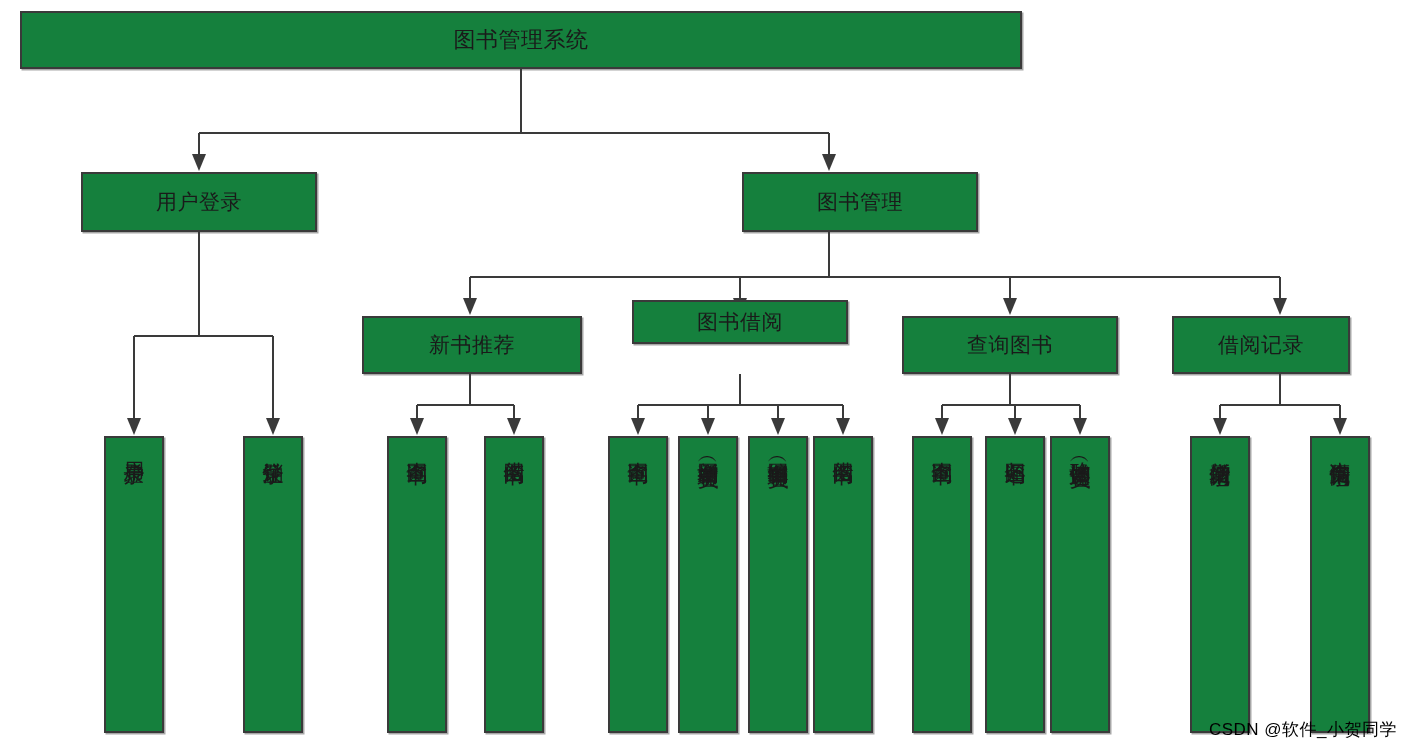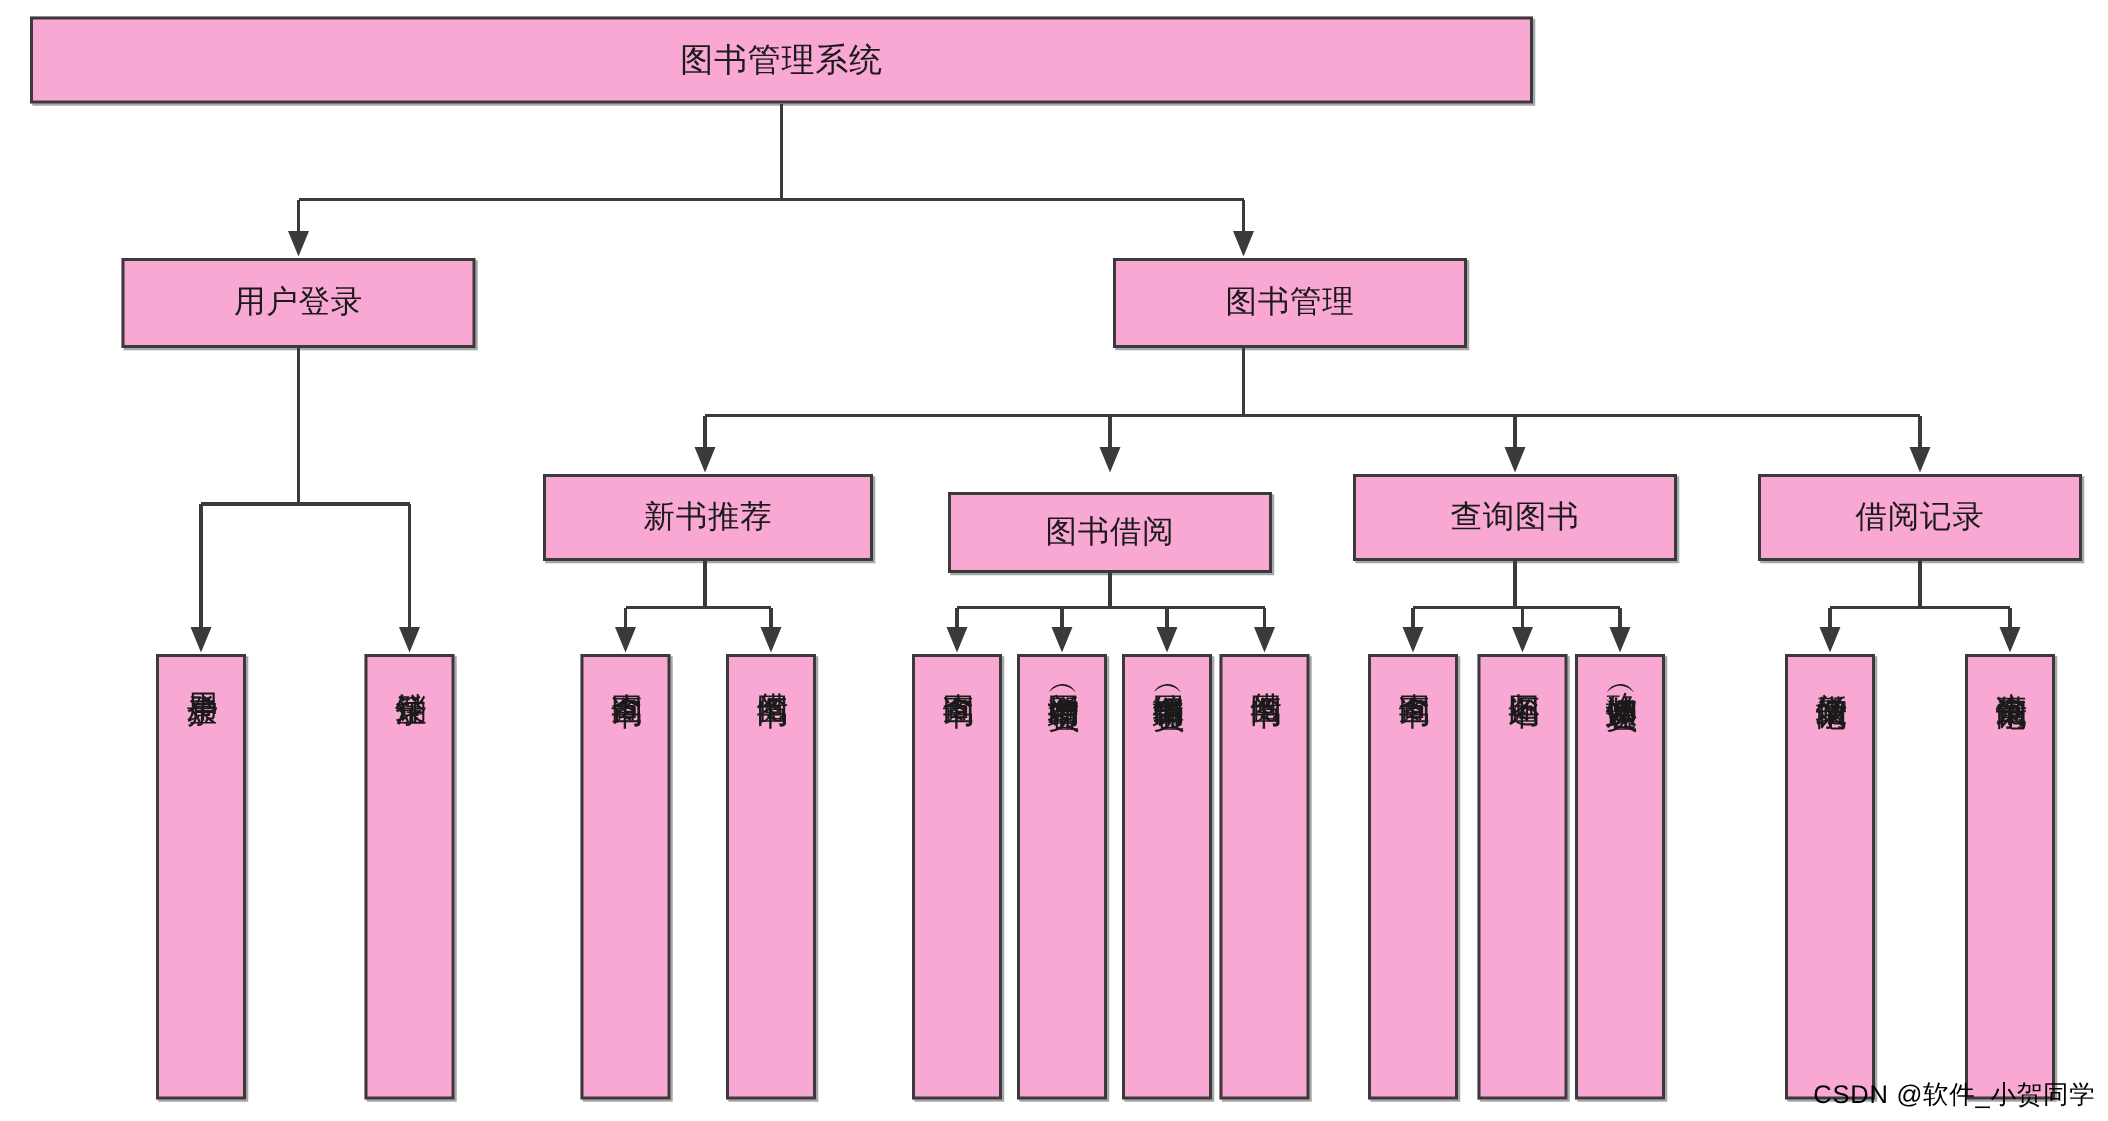"图书管理系统" .node { background: #f9a8d4 -> #15803d }
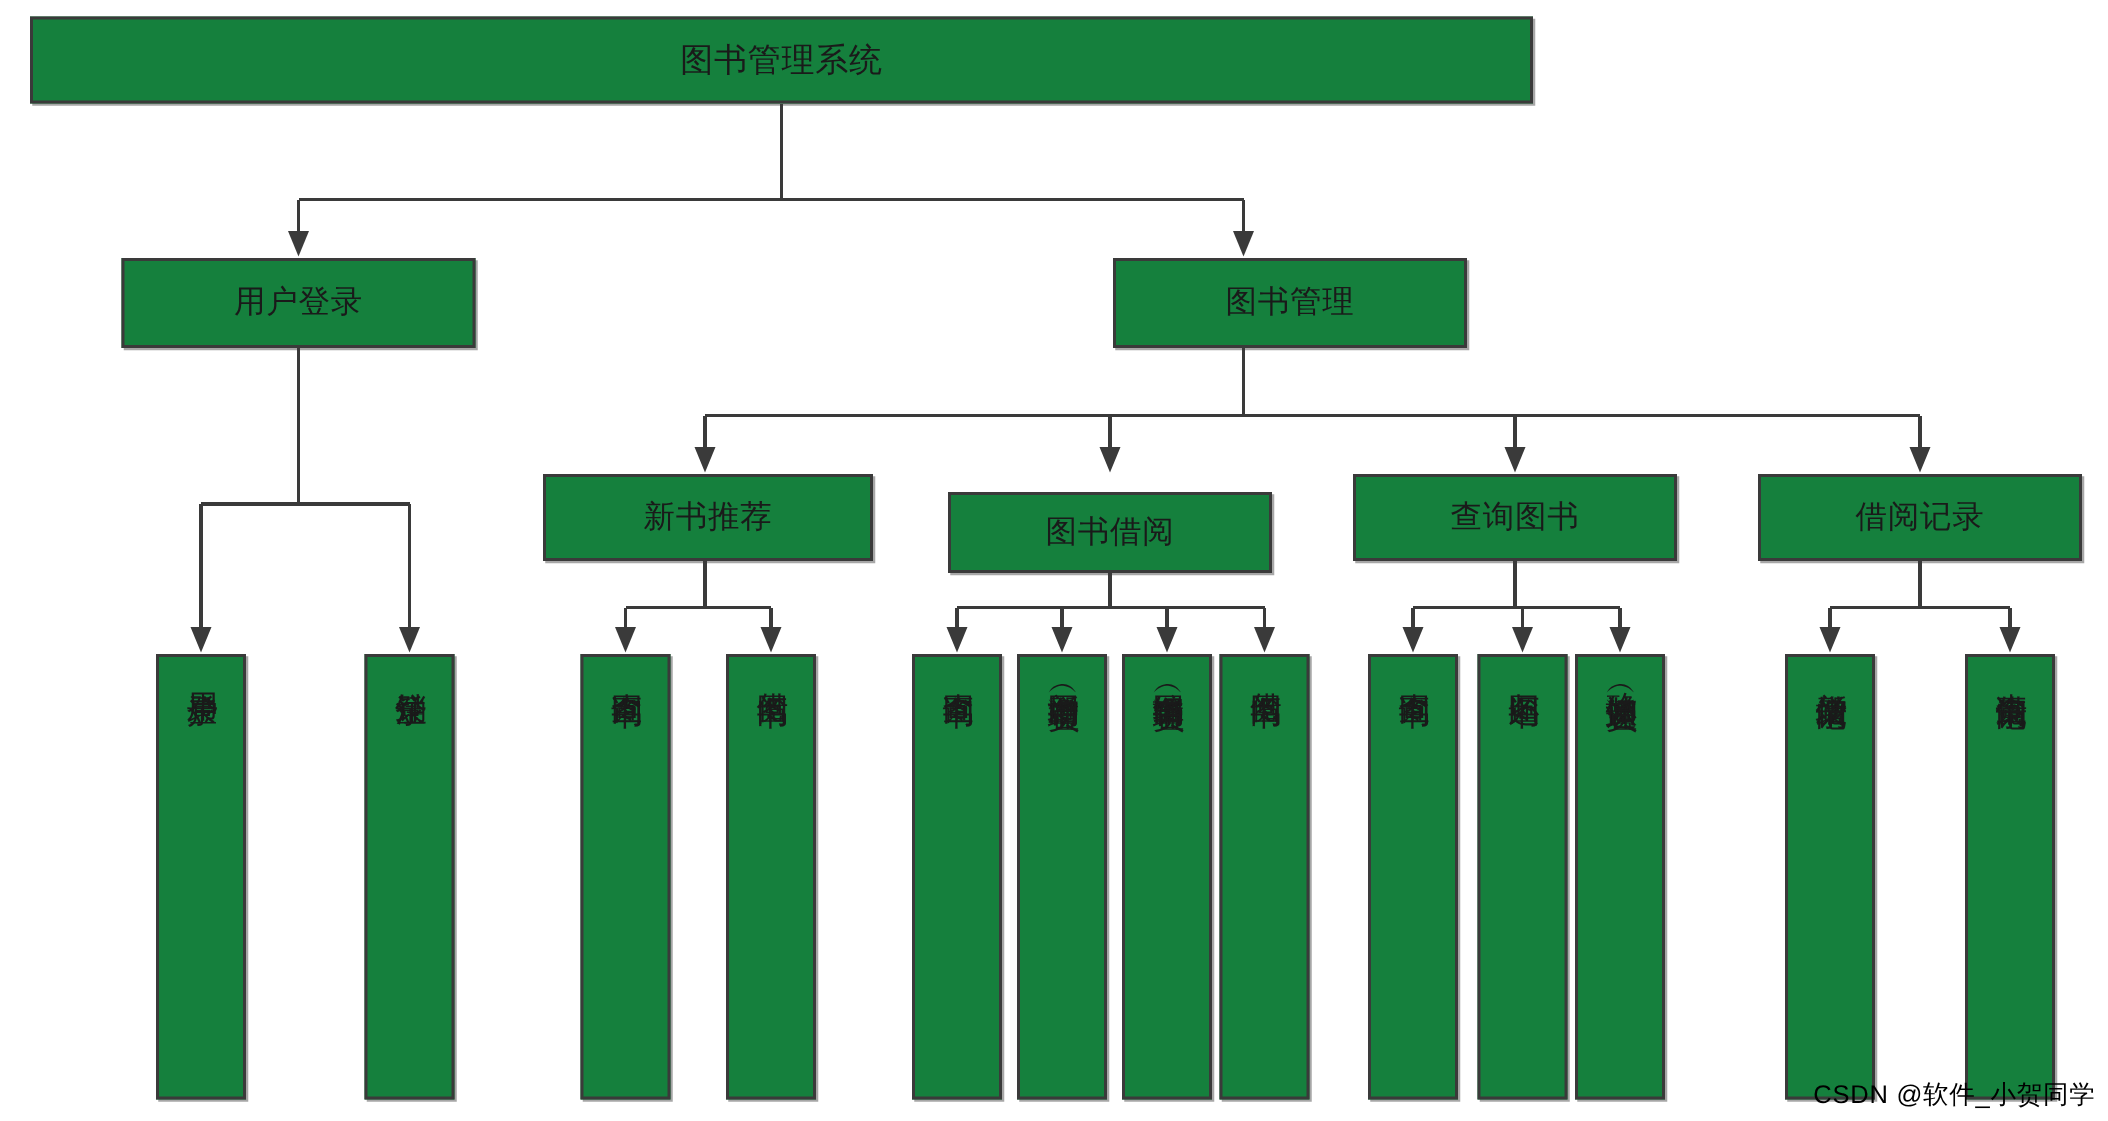"图书借阅" div.node { height: 54px -> 44px; top: 328px -> 300px }
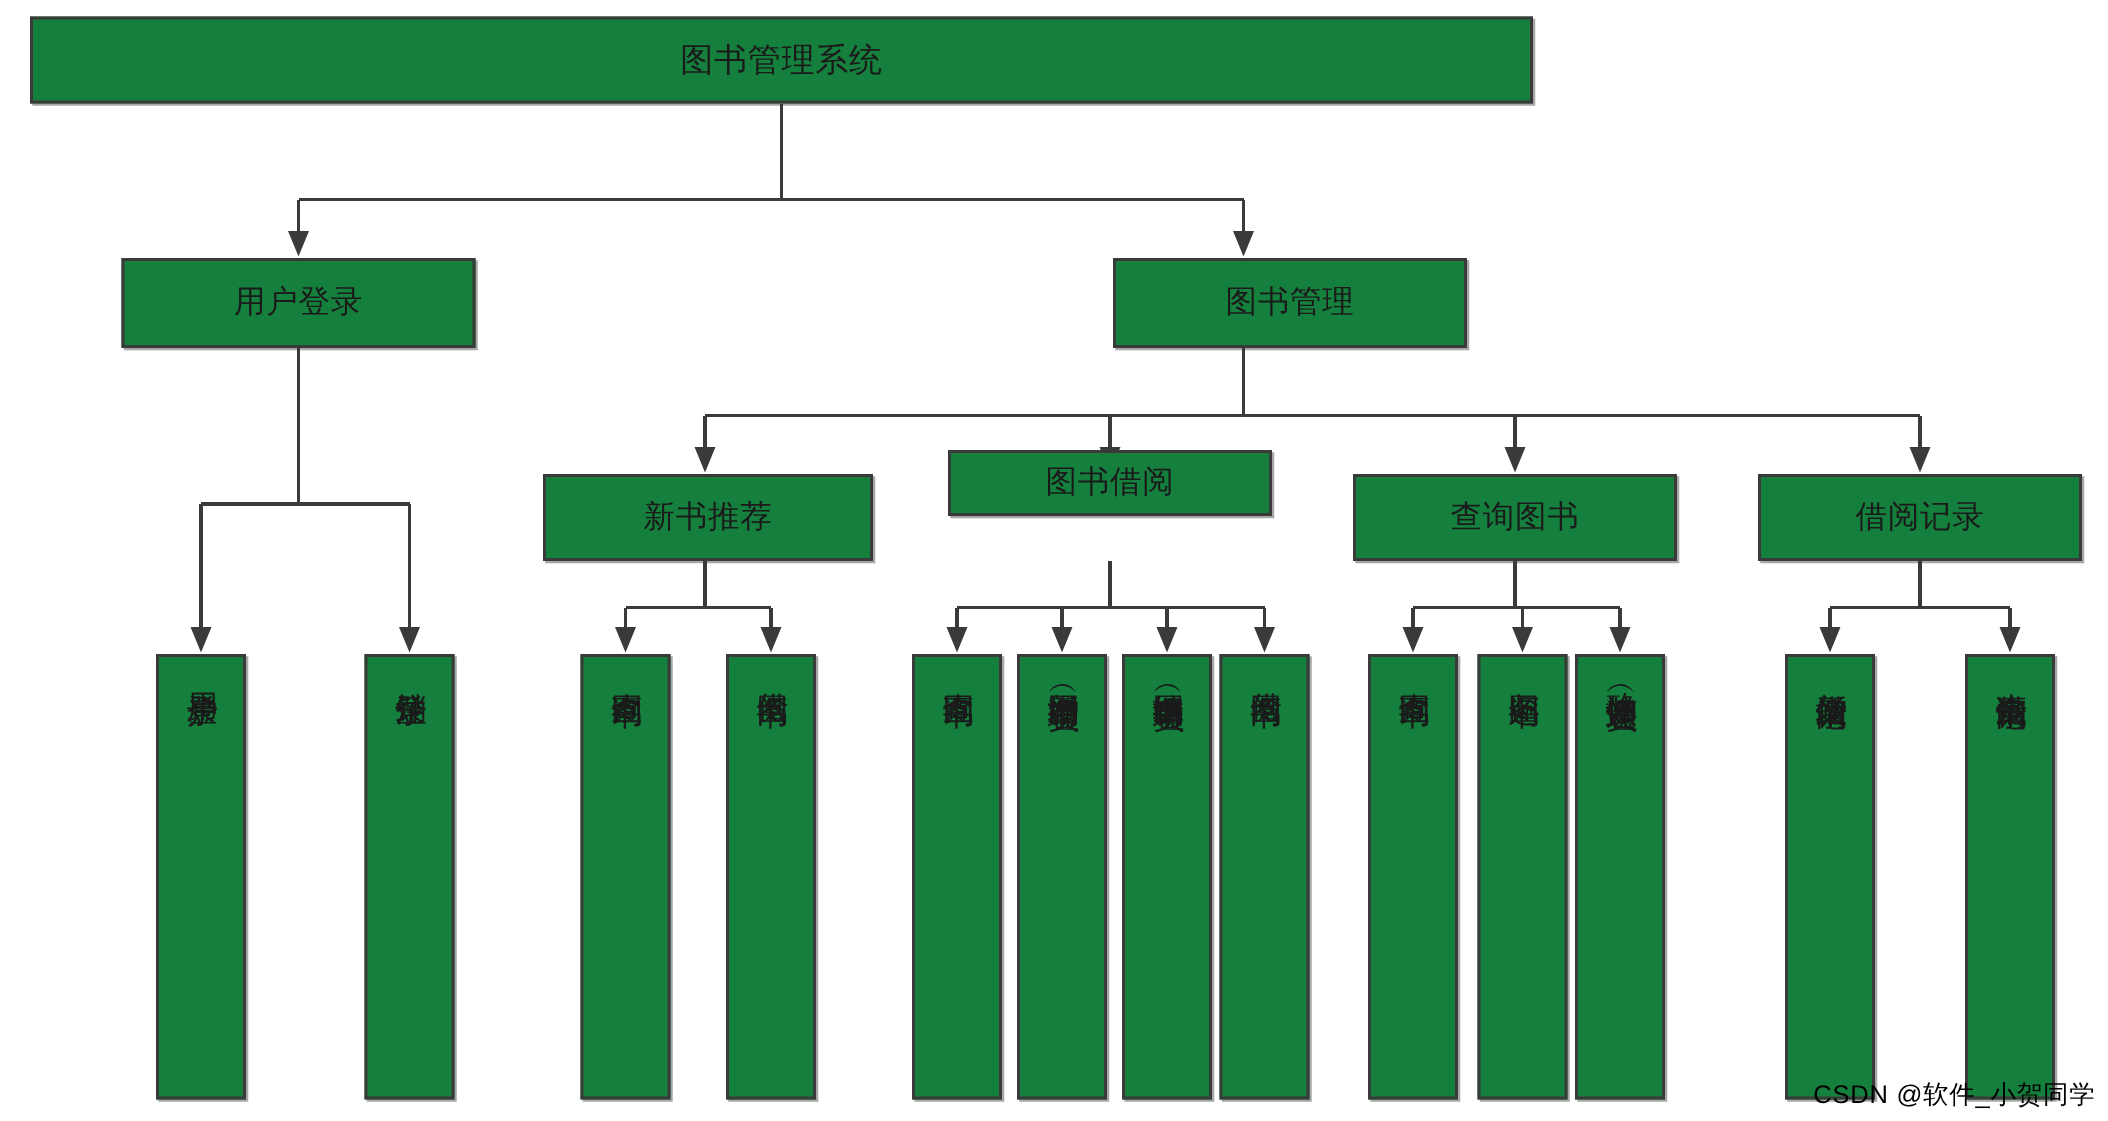"借阅记录" div.node { width: 216px -> 178px }
